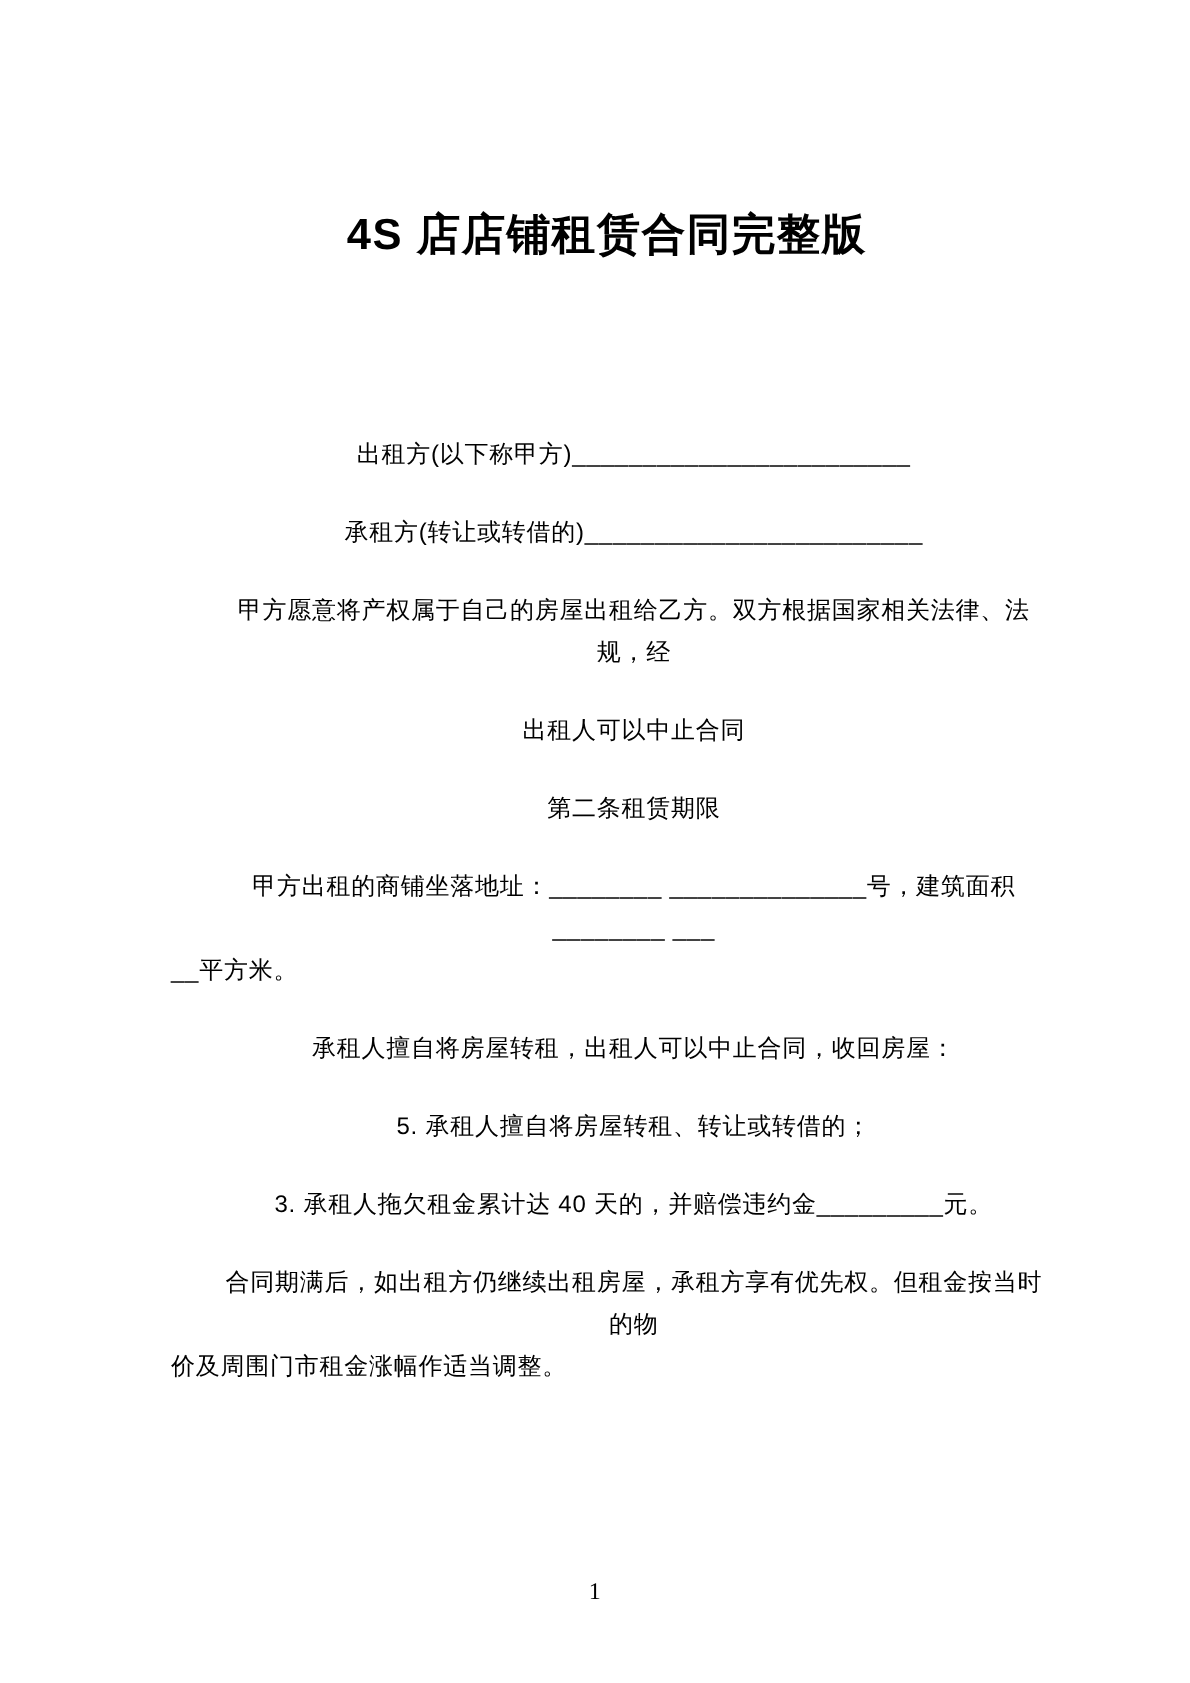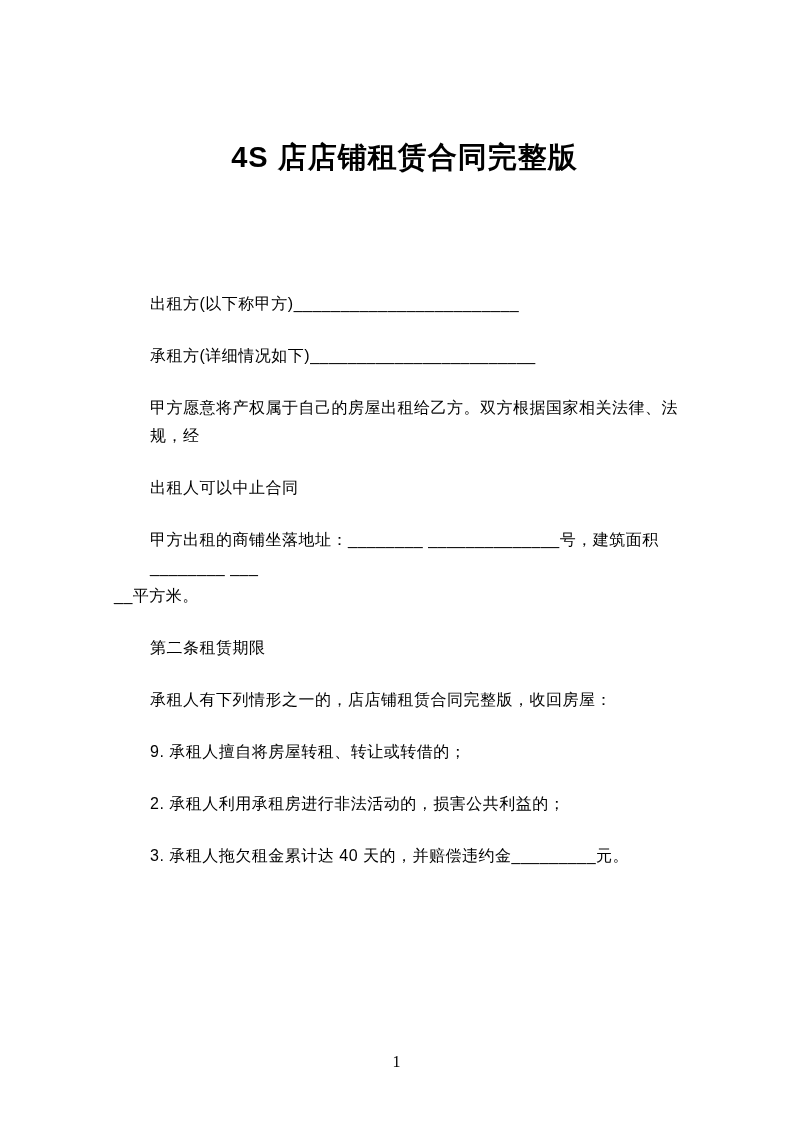"出租方(以下称甲方)________________________" .line.indent { text-align: none -> center }
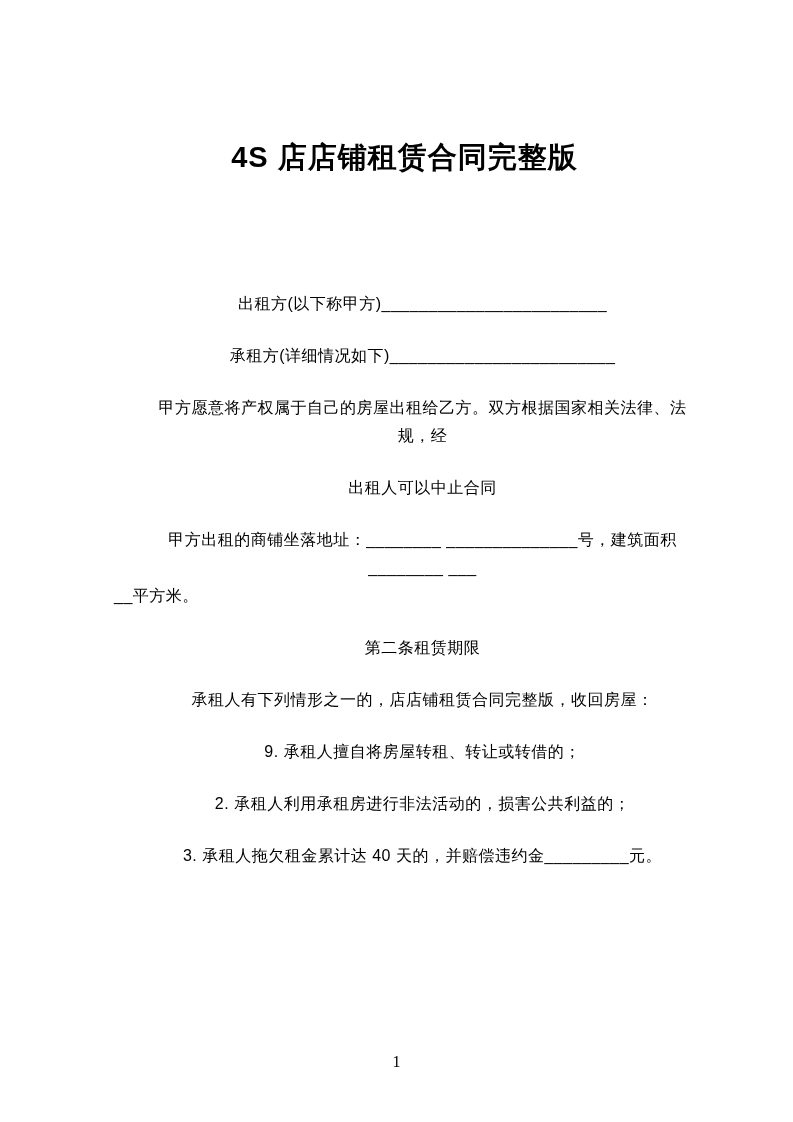"承租方(详细情况如下)________________________" div.line { text: 详细情况如下 -> 转让或转借的 }
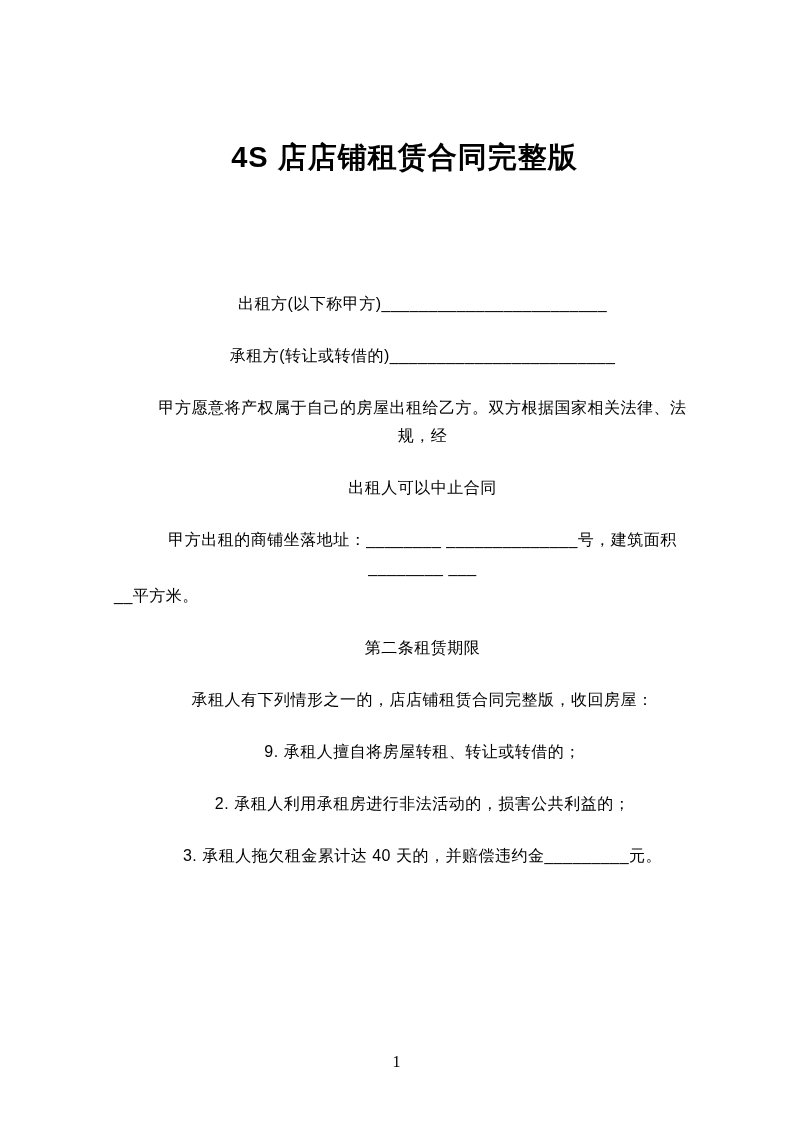"甲方出租的商铺坐落地址：________" div.para { order: before "第二条租赁期限" -> after "第二条租赁期限" }
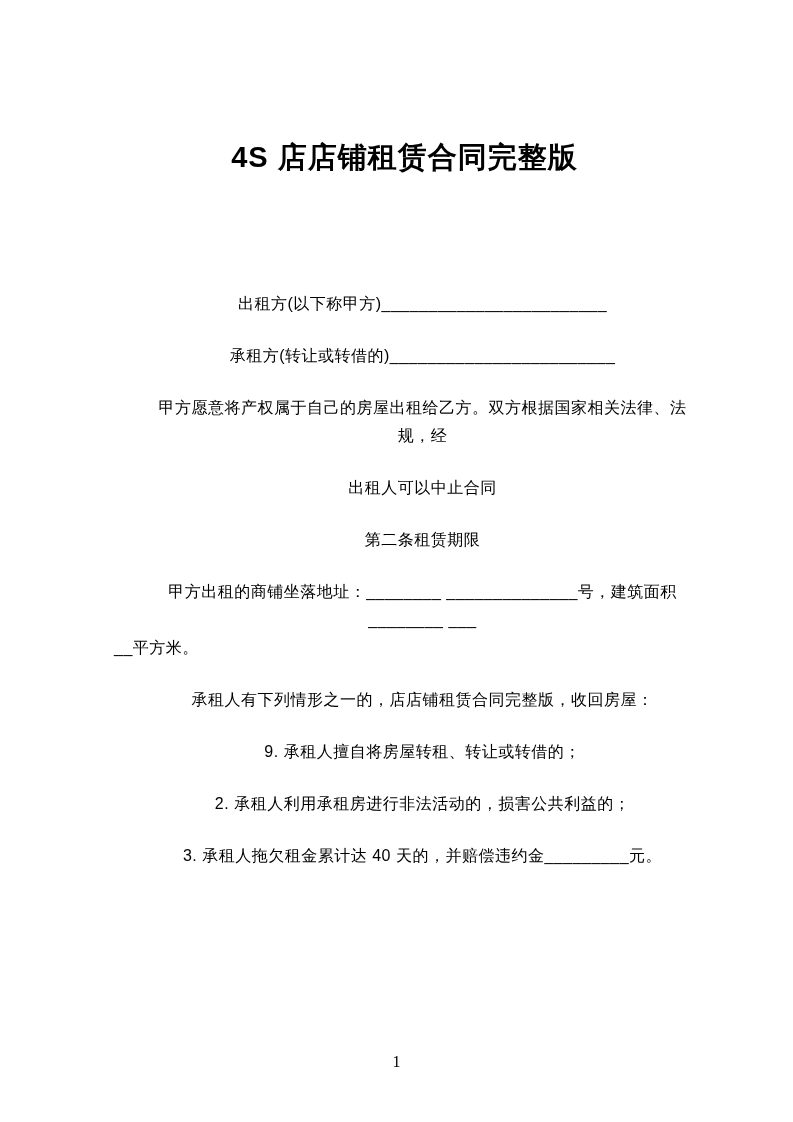"承租人有下列情形之一的，店店铺租赁合同完整版，收回房屋：" div.line { text: 有下列情形之一的，店店铺租赁合同完整版 -> 擅自将房屋转租，出租人可以中止合同 }
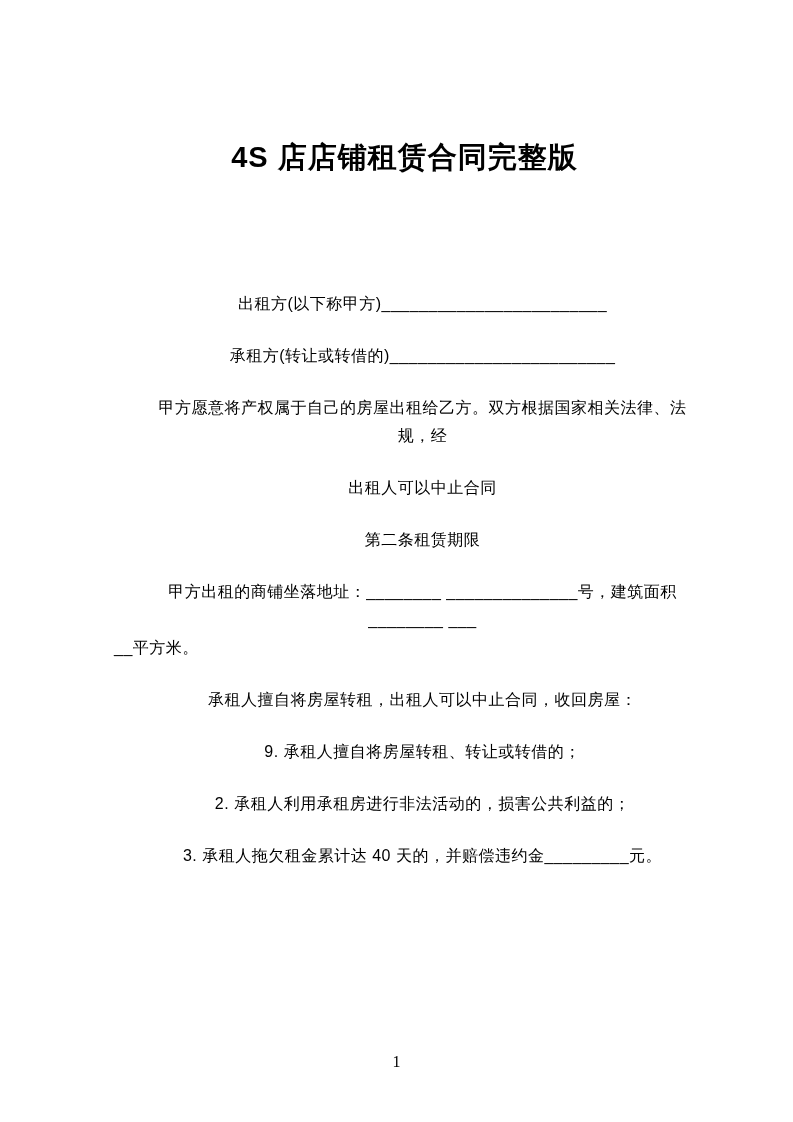"9. 承租人擅自将房屋转租、转让或转借的；" div.line { text: 9 -> 5 }
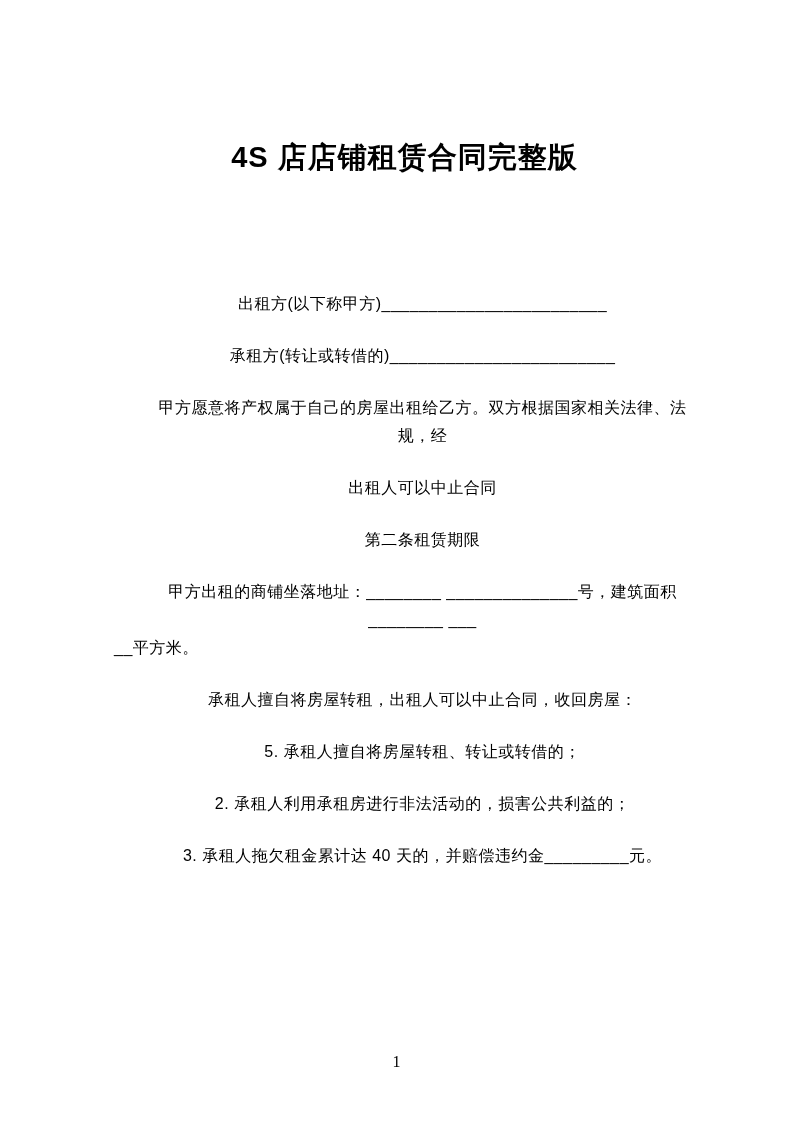"2. 承租人利用承租房进行非法活动的，损害公共利益的；" div.para { html: <div> <div>2. 承租人利用承租房进行非法活动的，损害公共利益的；</div> </div> -> none }
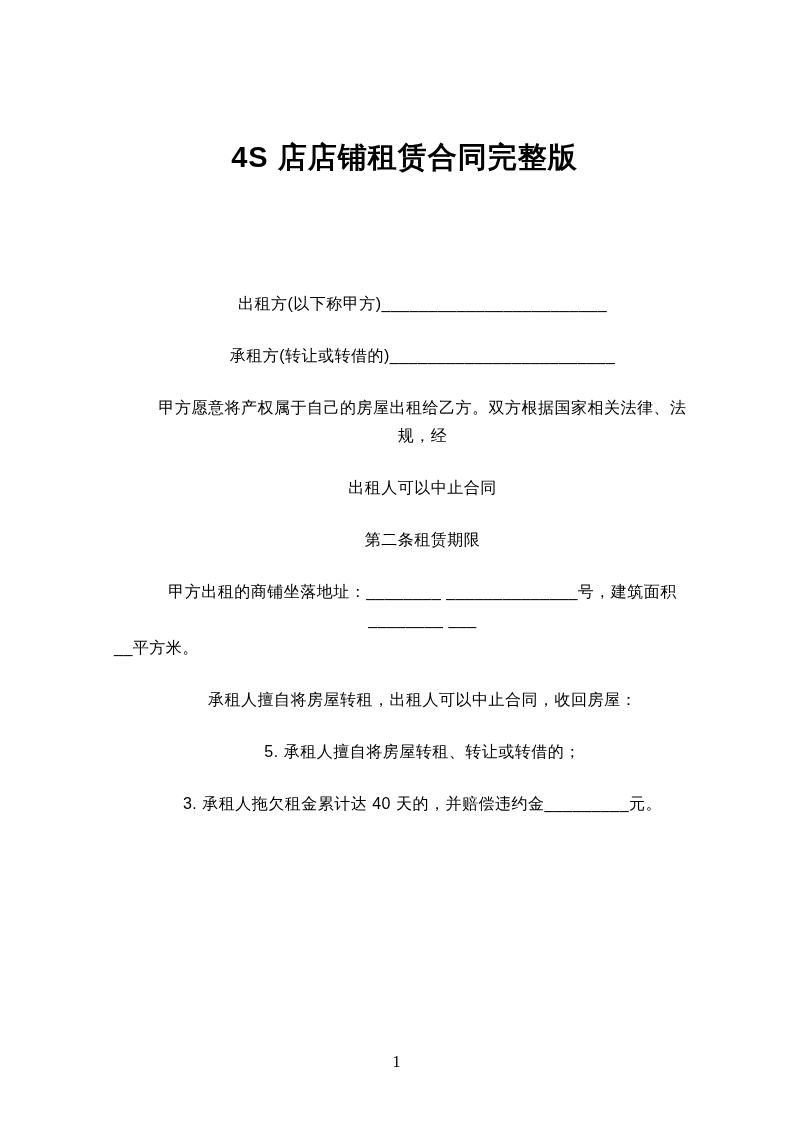"合同期满后，如出租方仍继续出租房屋，承租方享有优先权。但租金按当时的物" div.para { html: none -> <div> <div>合同期满后，如出租方仍继续出租房屋，承租方享有优先权。但租金按当时的物</div> <div>价及周围门市租金涨幅作适当调整。</div> </div> }
